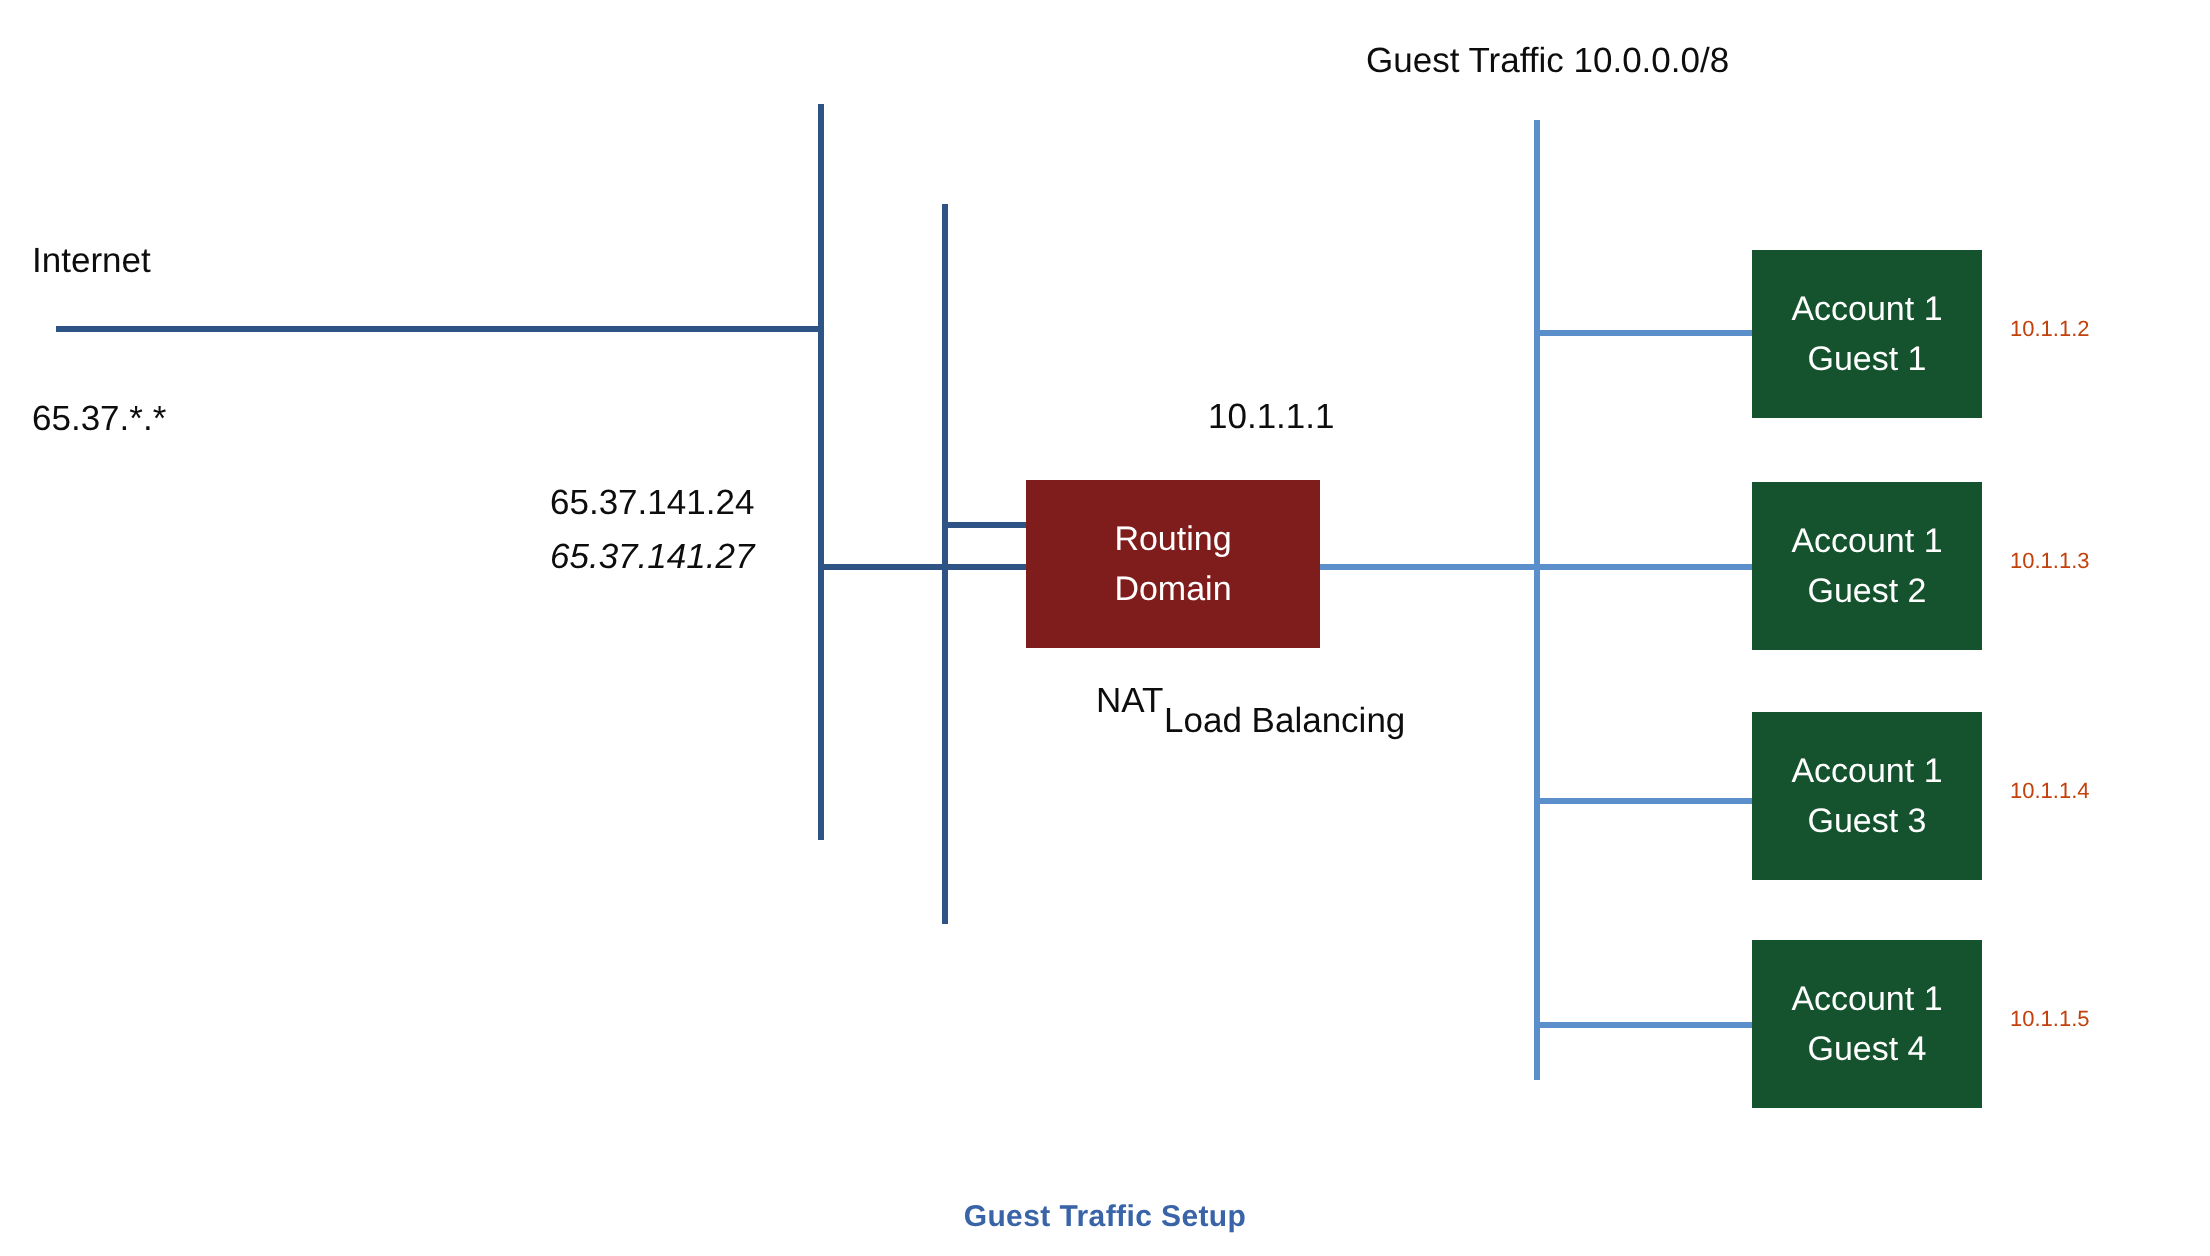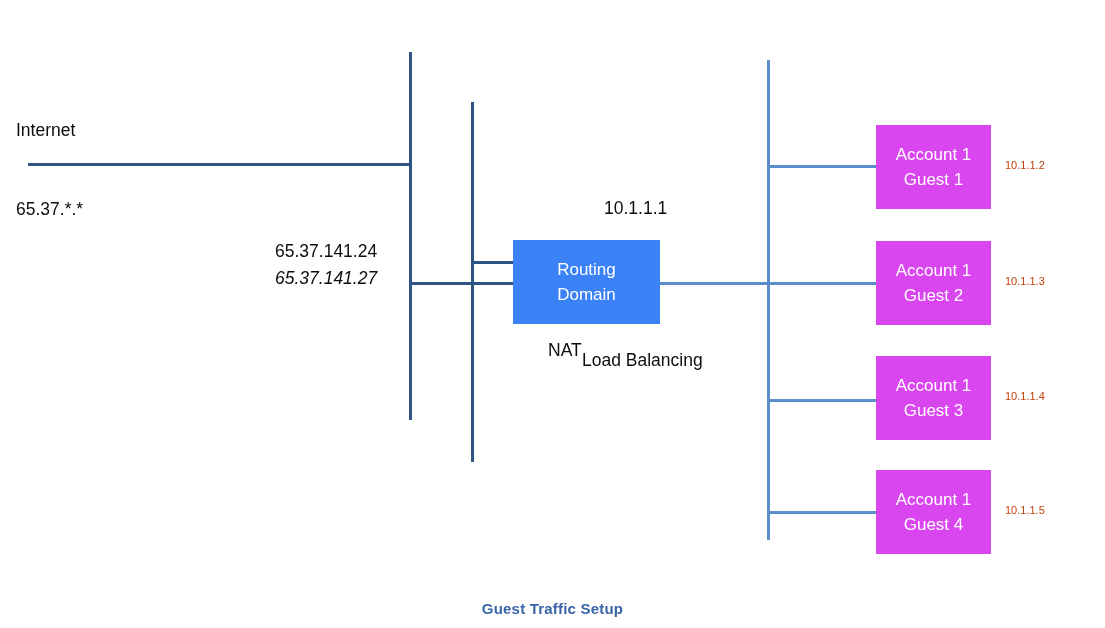"Guest Traffic 10.0.0.0/8" div.lbl { html: none -> <div>Guest Traffic 10.0.0.0/8</div> }
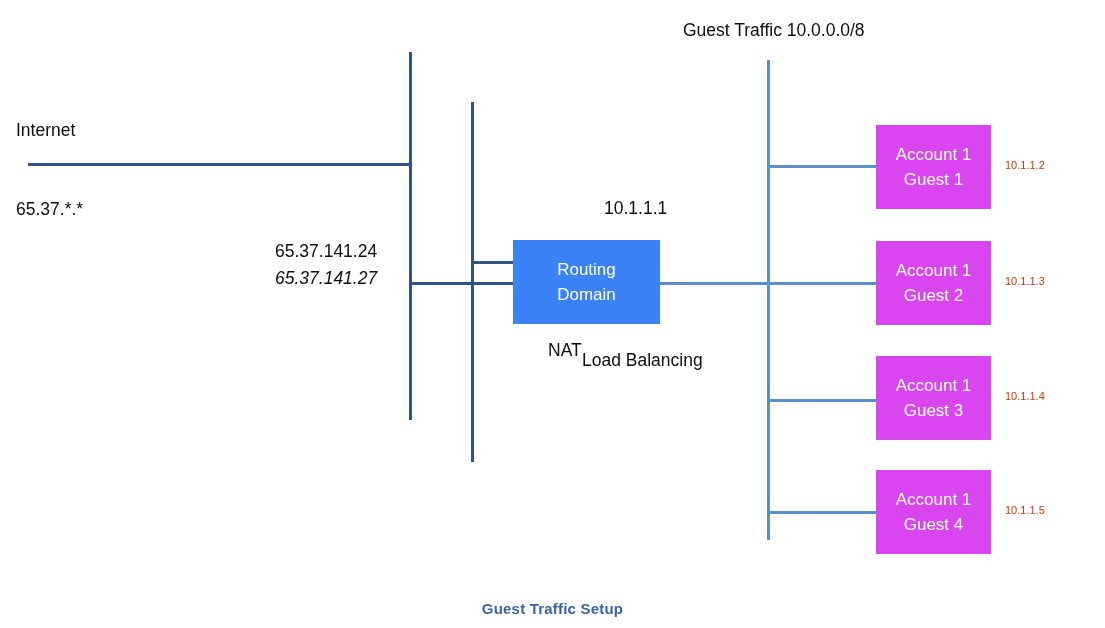"Account 1" .node.guest { background: #d946ef -> #14532d }
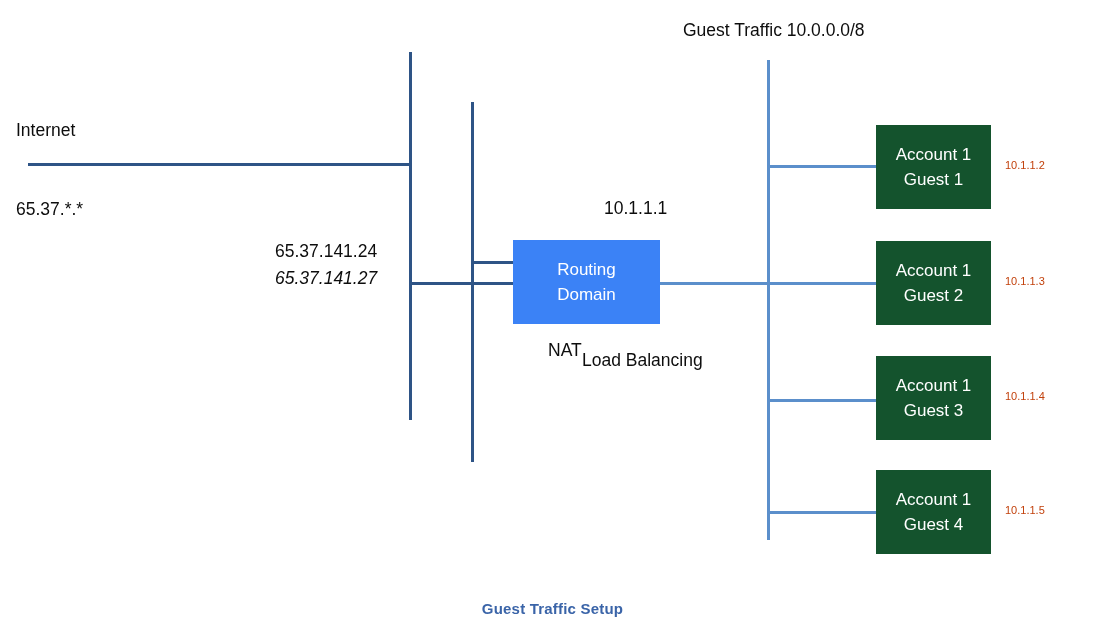"Routing" .node.router { background: #3b82f6 -> #7f1d1d }
